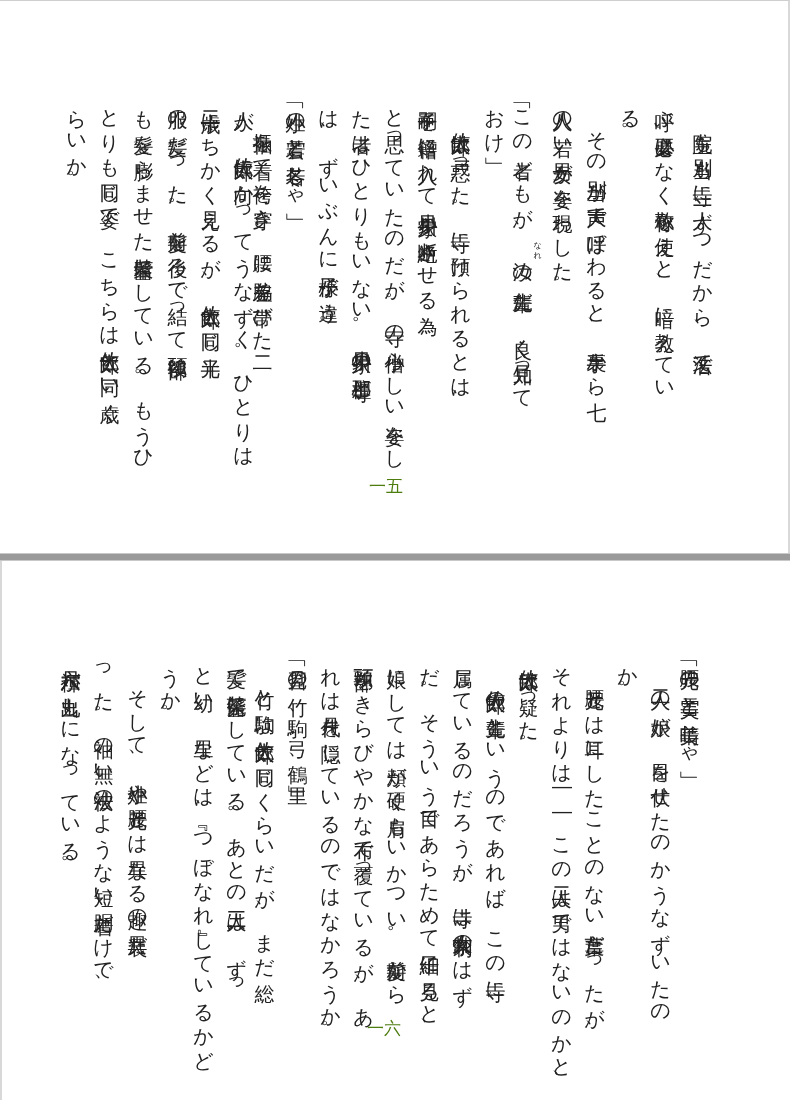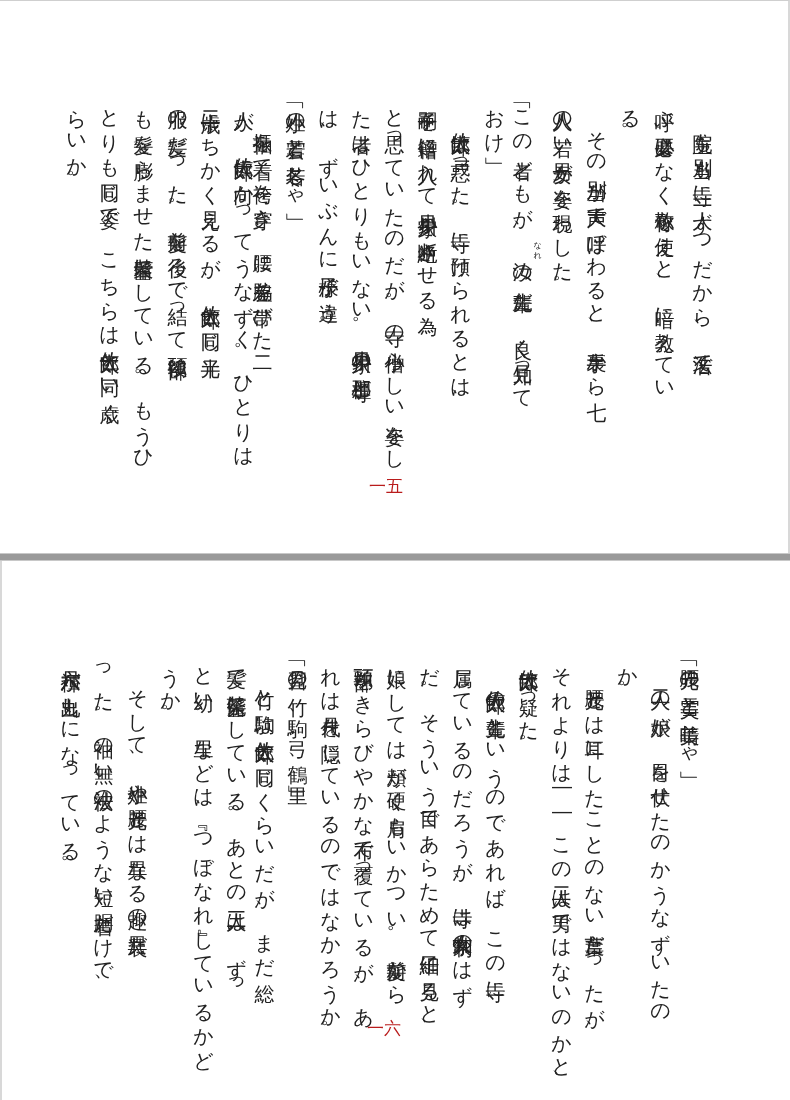"一五" .pnum { color: #b91c1c -> #4d7c0f }
